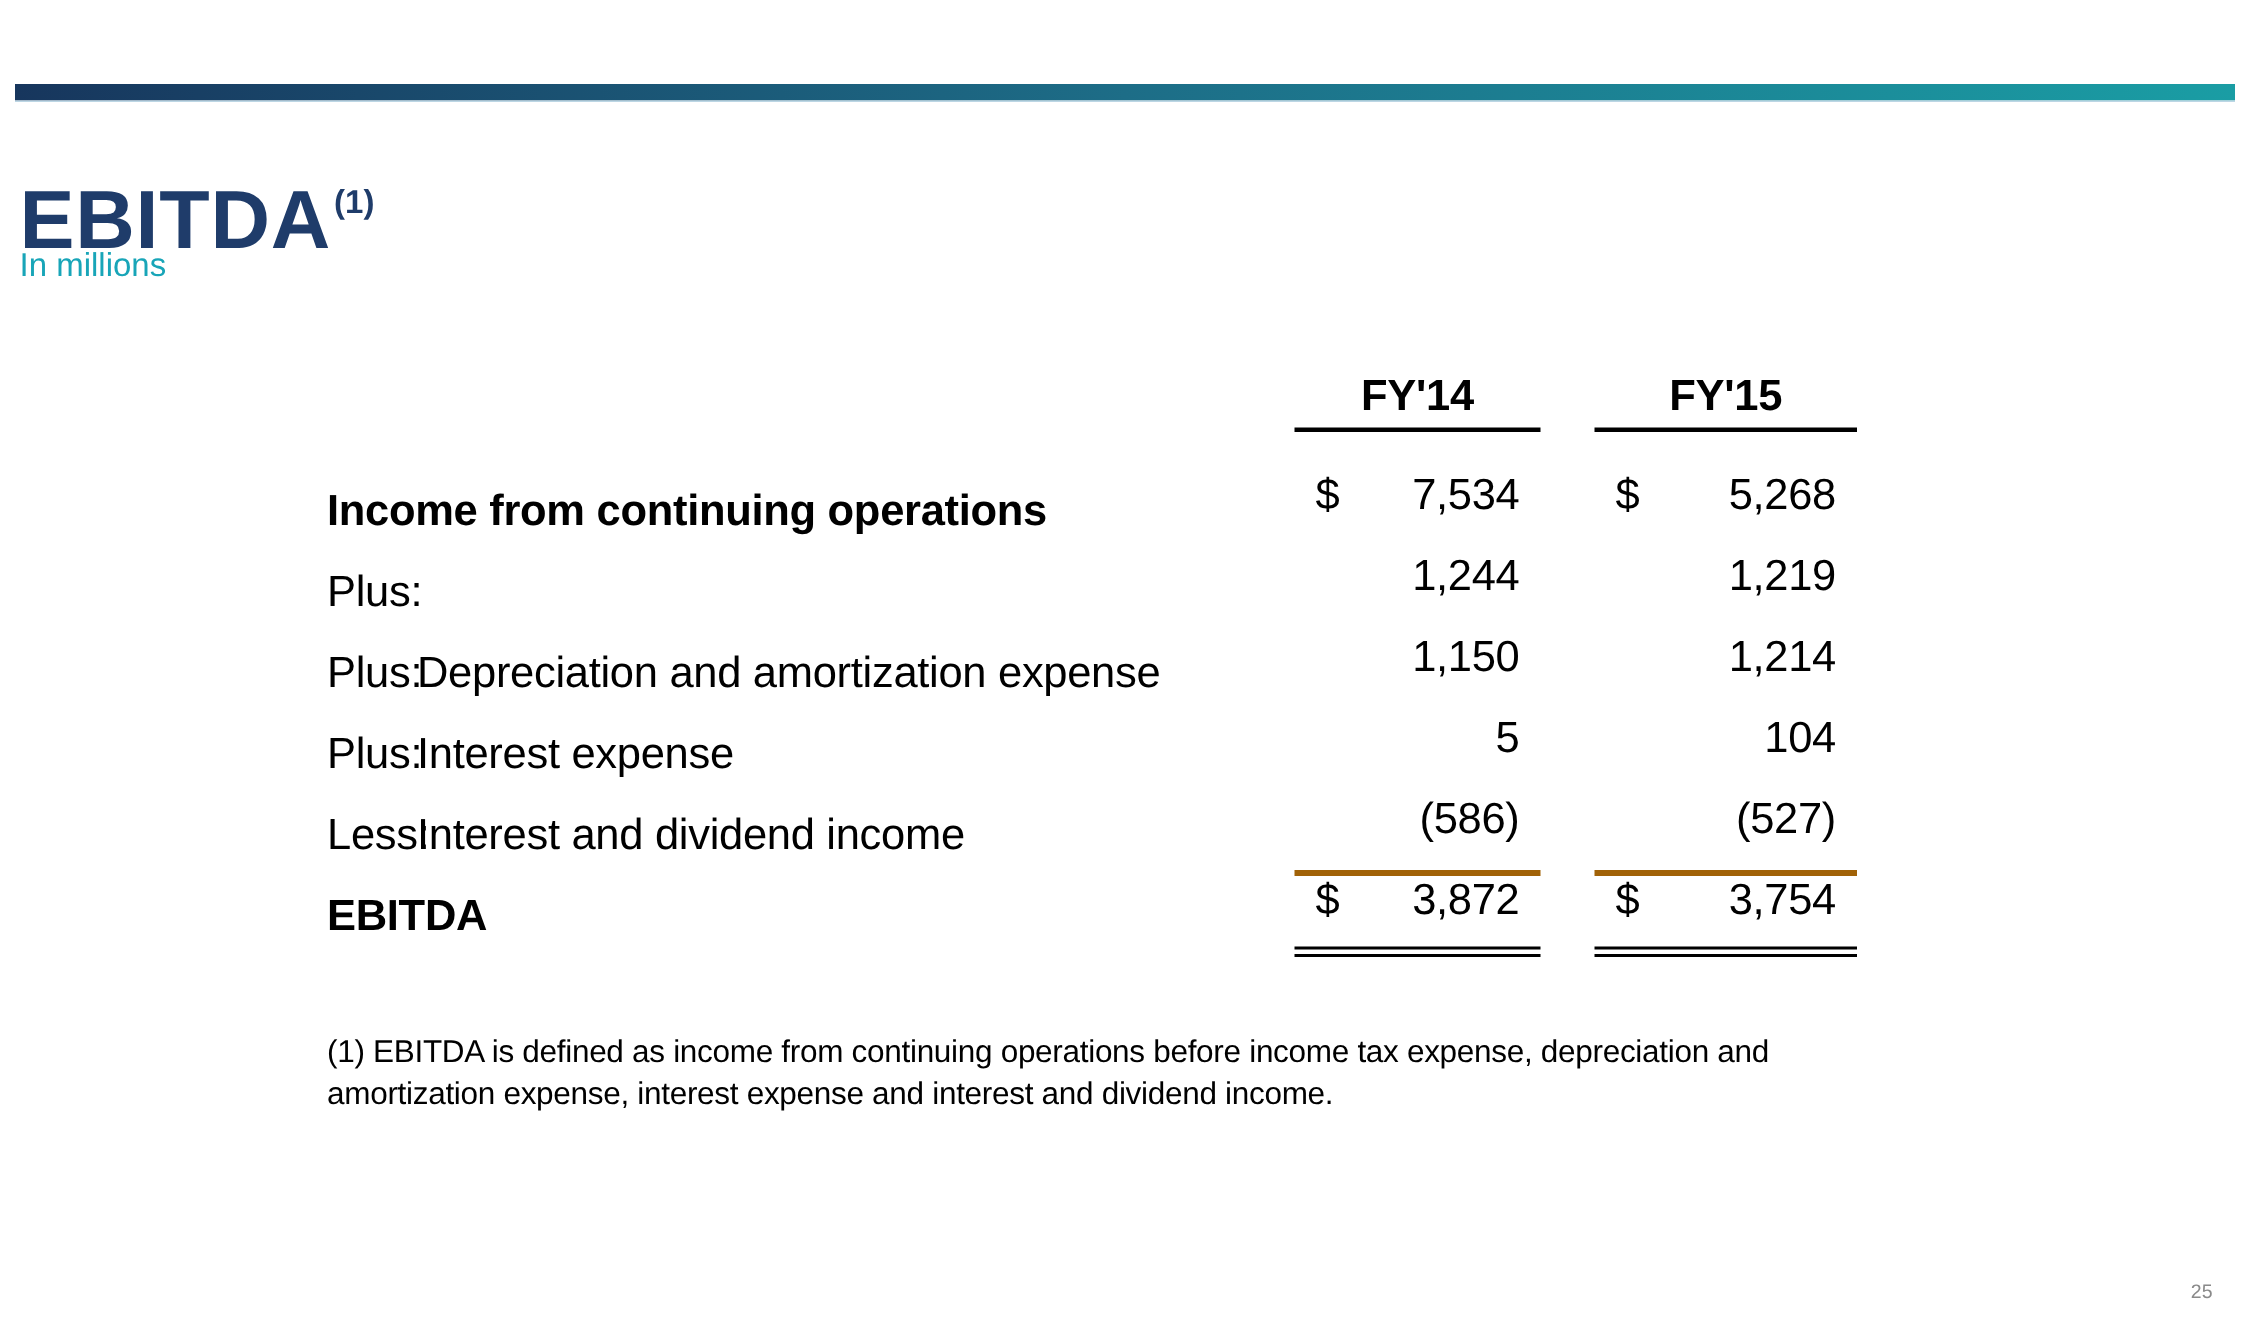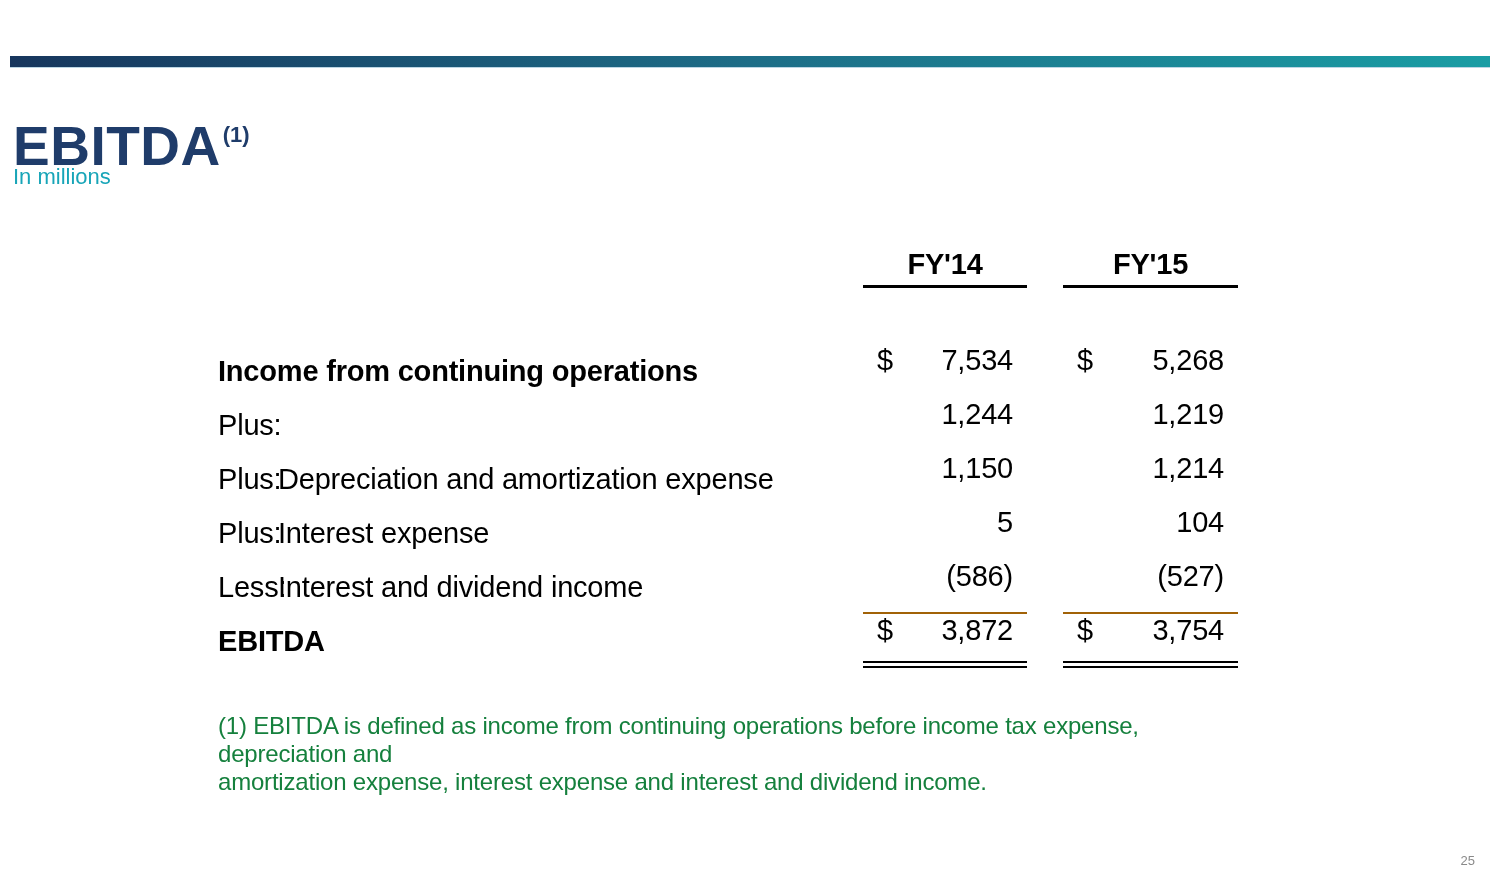"FY'14" .trow.header { margin-bottom: 56px -> 26px }
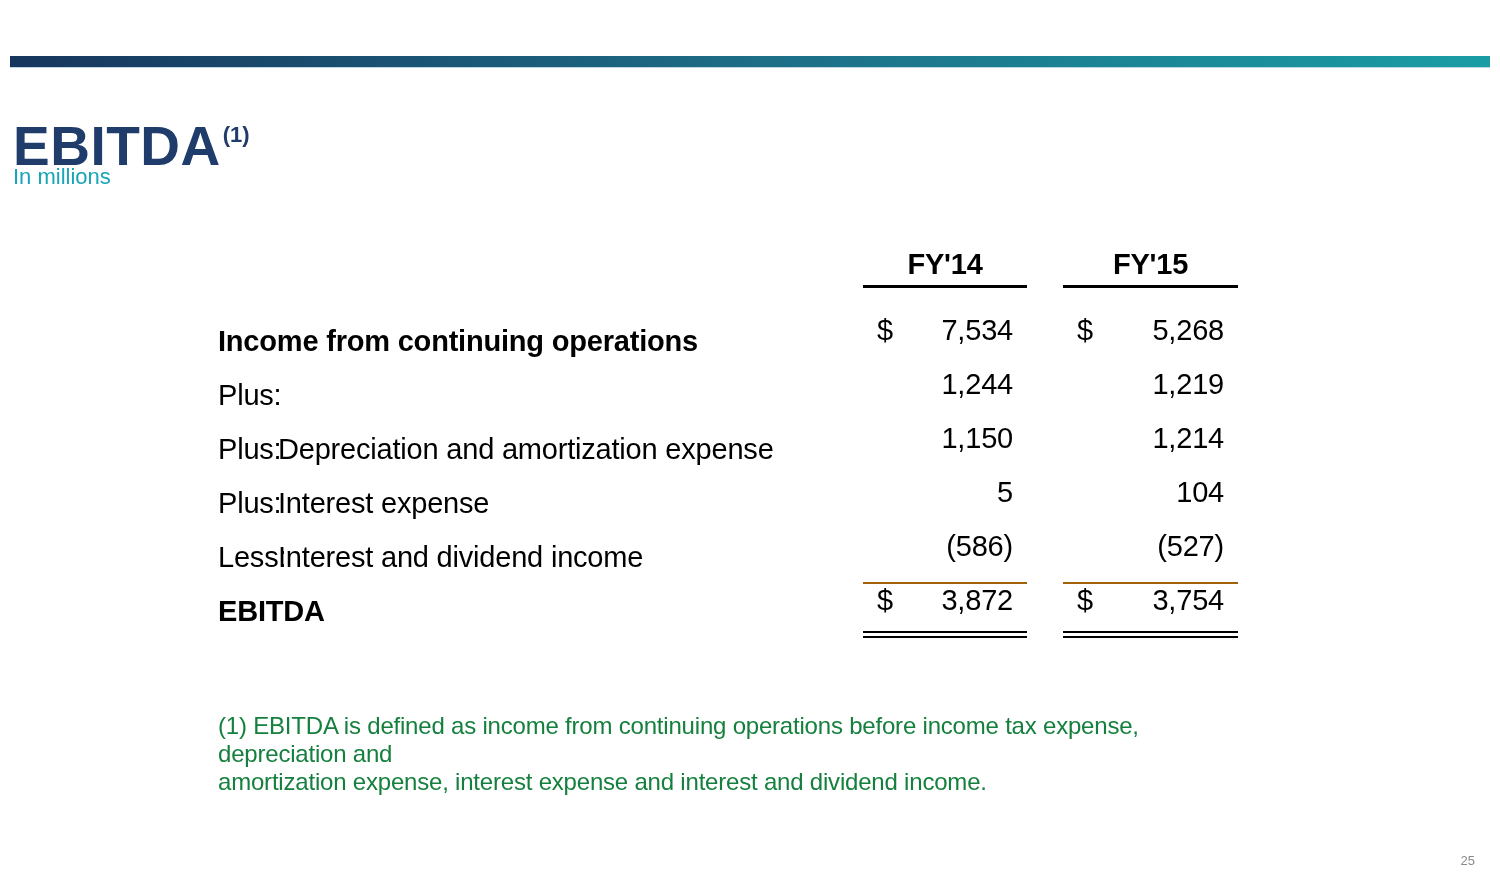"(586)" .rule-bottom .tcell { border-bottom: 2px solid #a16207 -> 4px solid #a16207 }
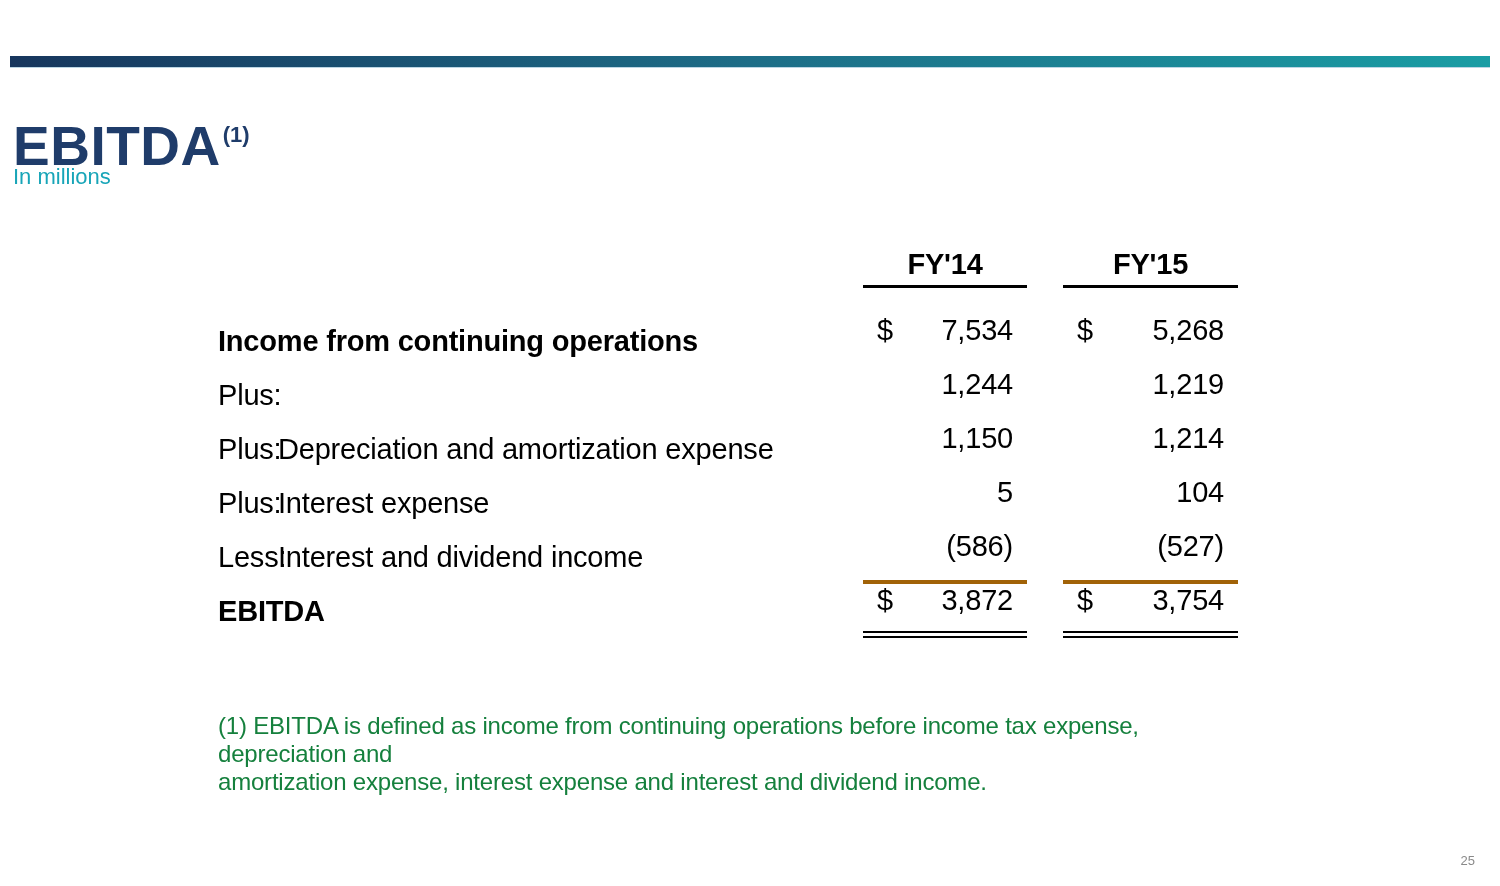"(1) EBITDA is defined as" .footnote { color: #15803d -> #000000; font-size: 24px -> 21px; margin-top: 24px -> none }
